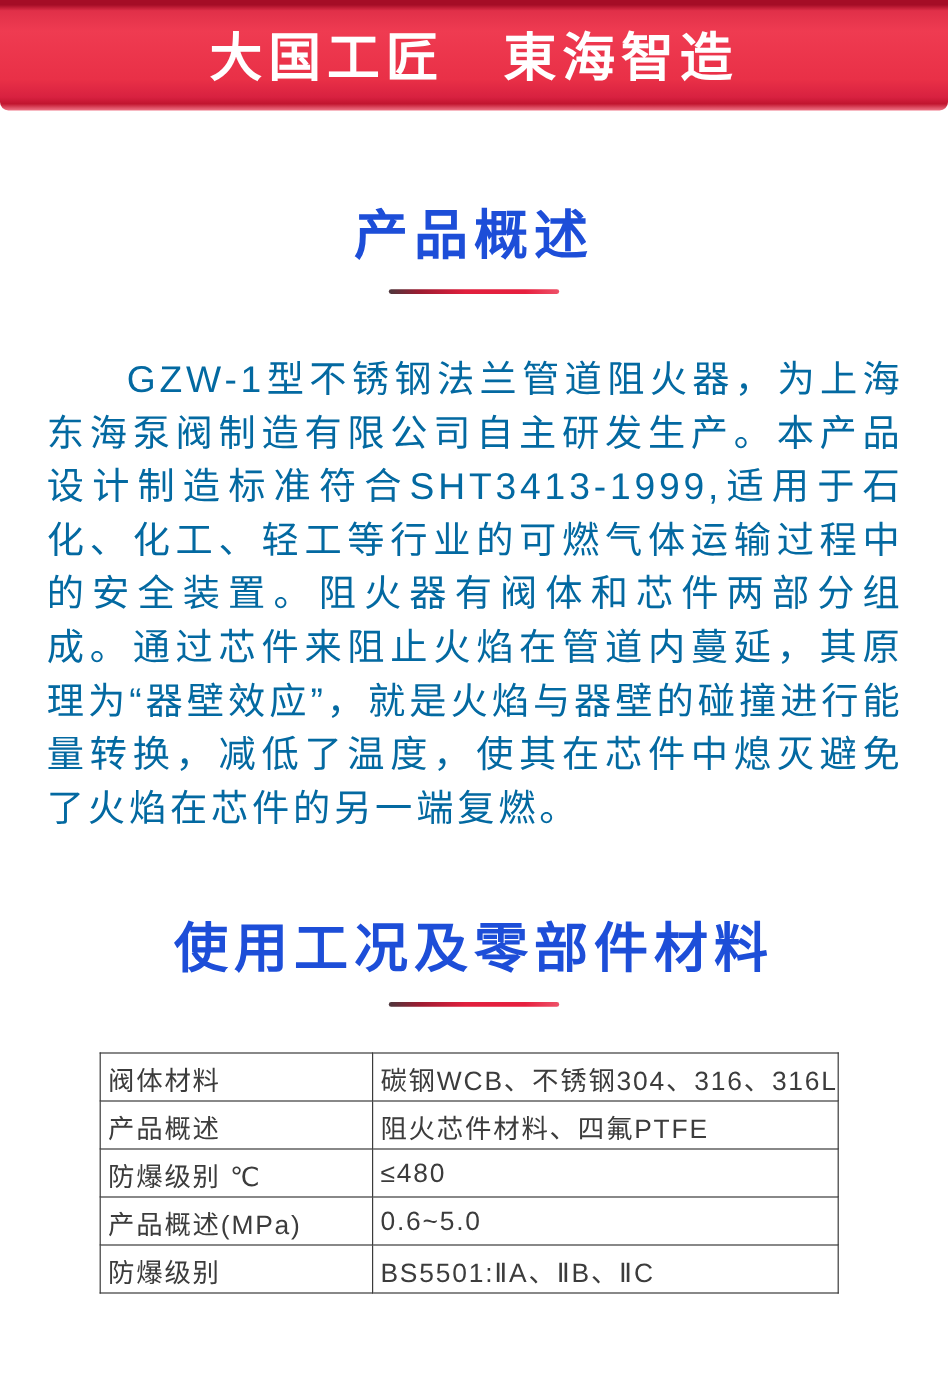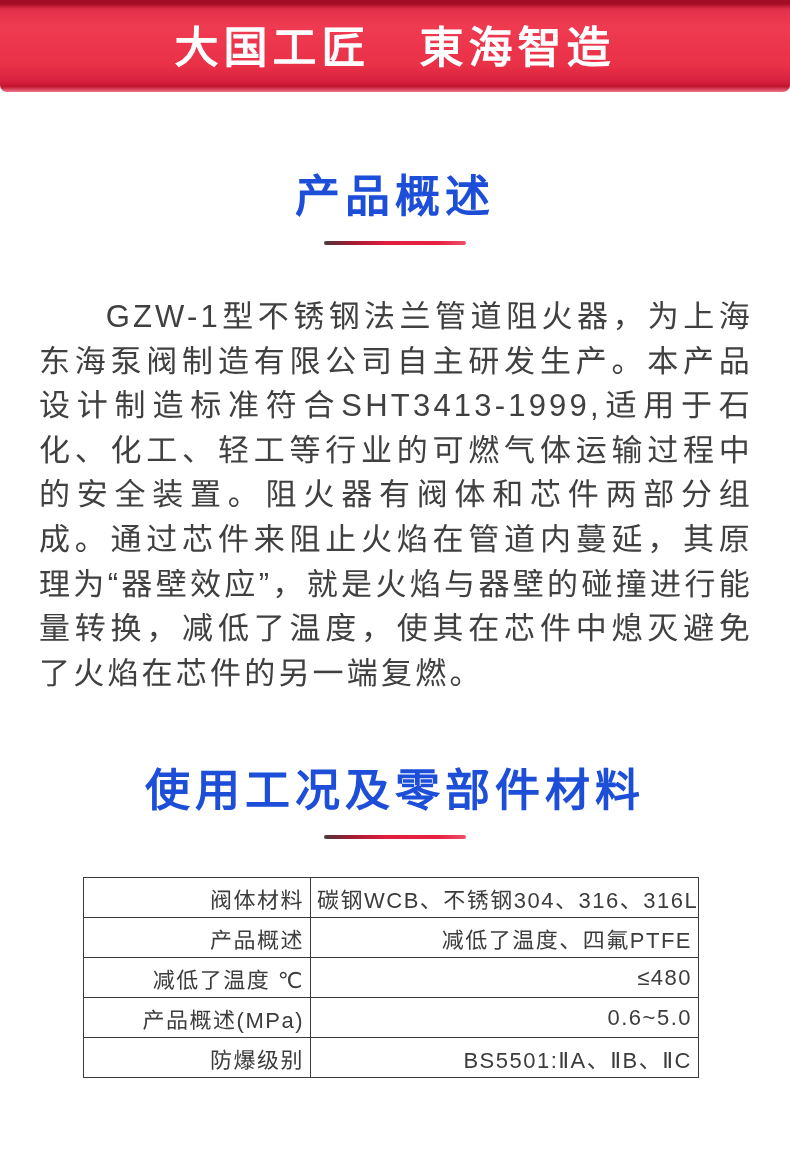"GZW-1型不锈钢法兰管道阻火器，为上海东海泵阀制造有限公司自主研发生产。本产品" .overview-text { color: #404040 -> #0369a1 }
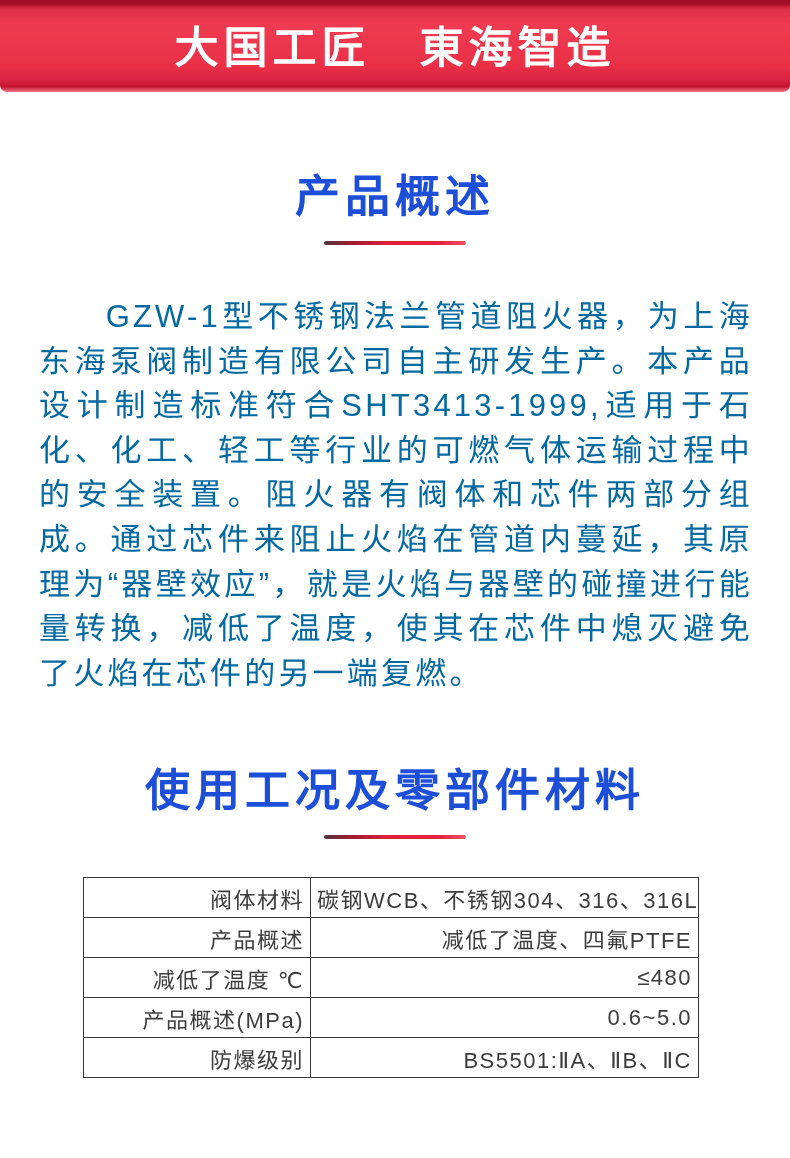"阀体材料" .materials-table td { text-align: right -> left }
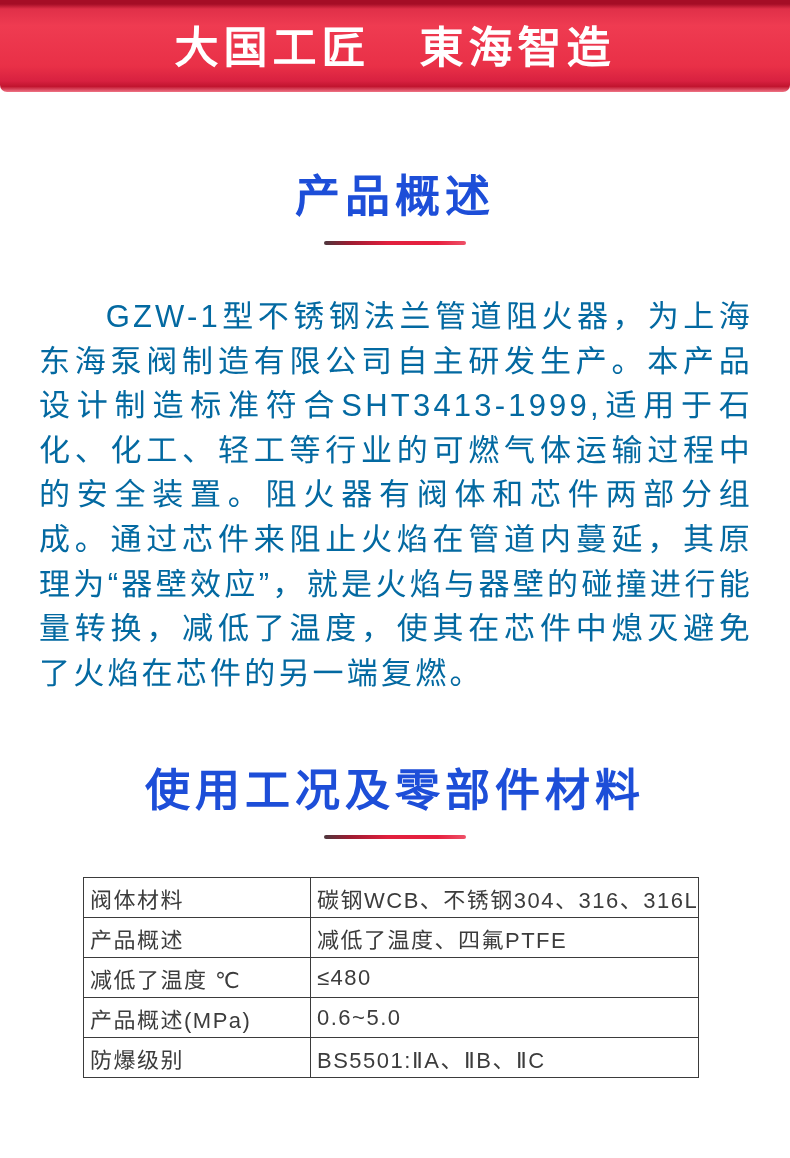"减低了温度、四氟PTFE" td { text: 减低了温度 -> 阻火芯件材料 }
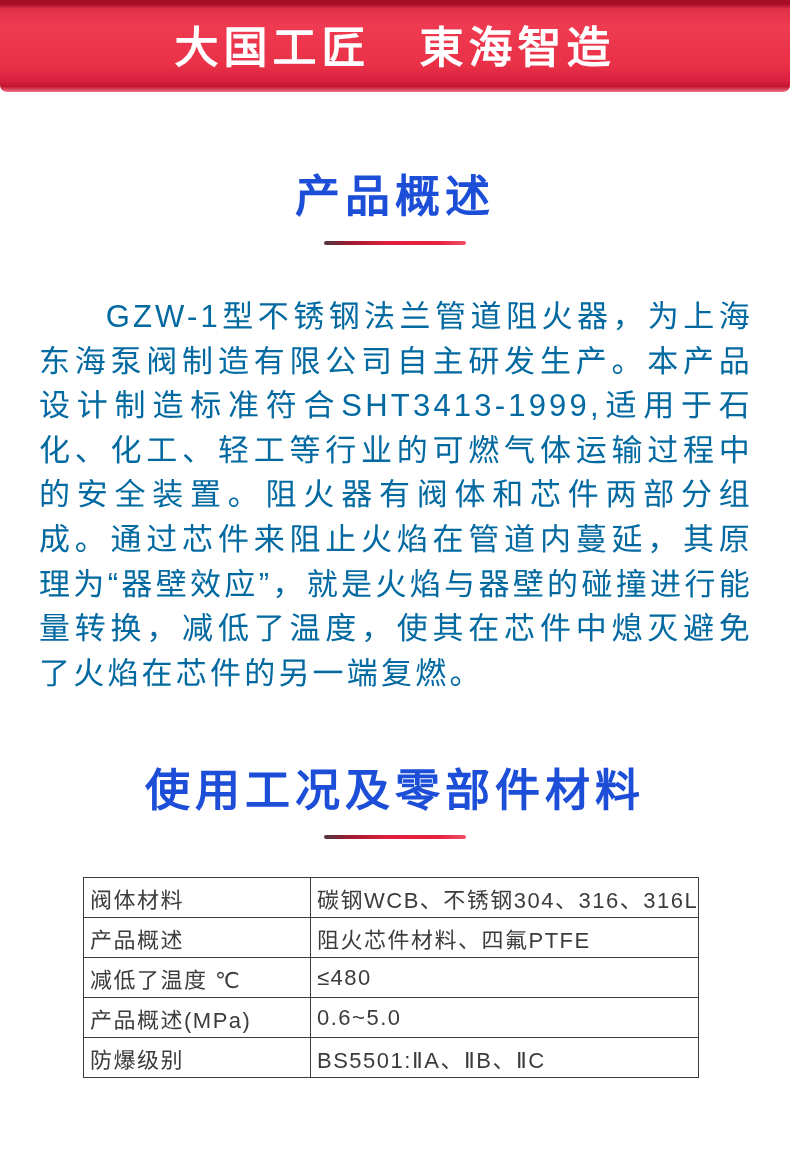"减低了温度 ℃" td { text: 减低了温度 -> 防爆级别 }
